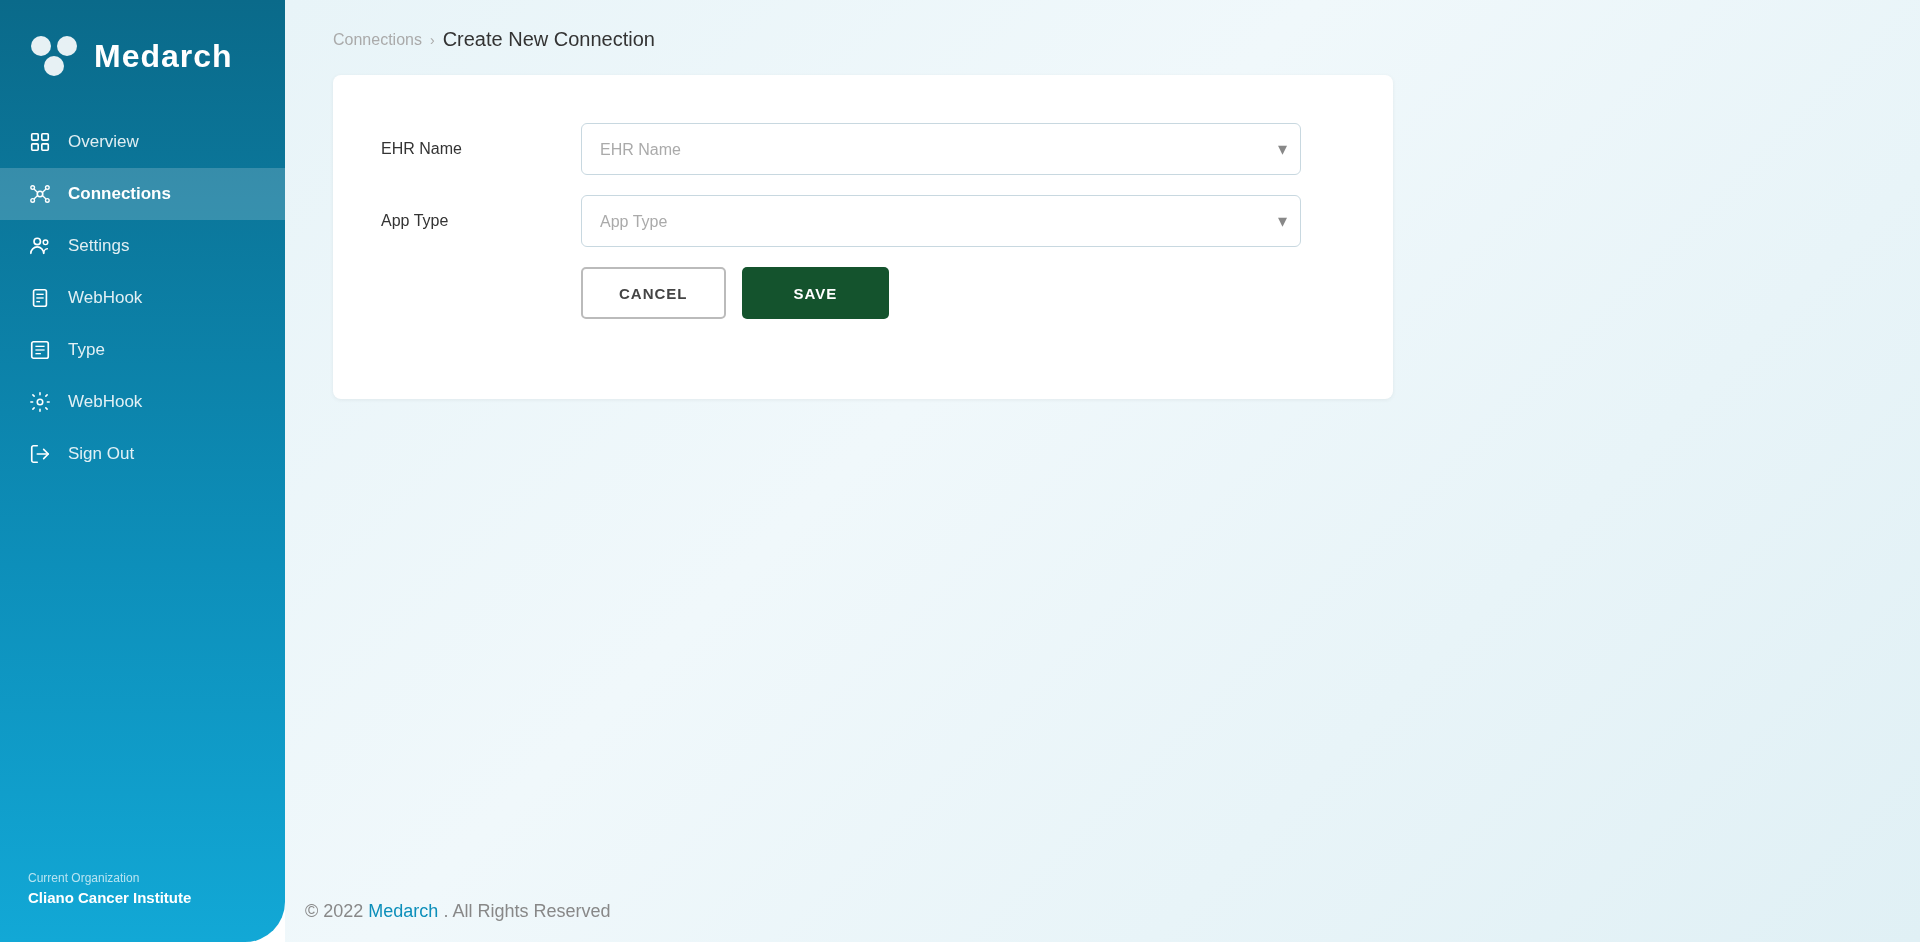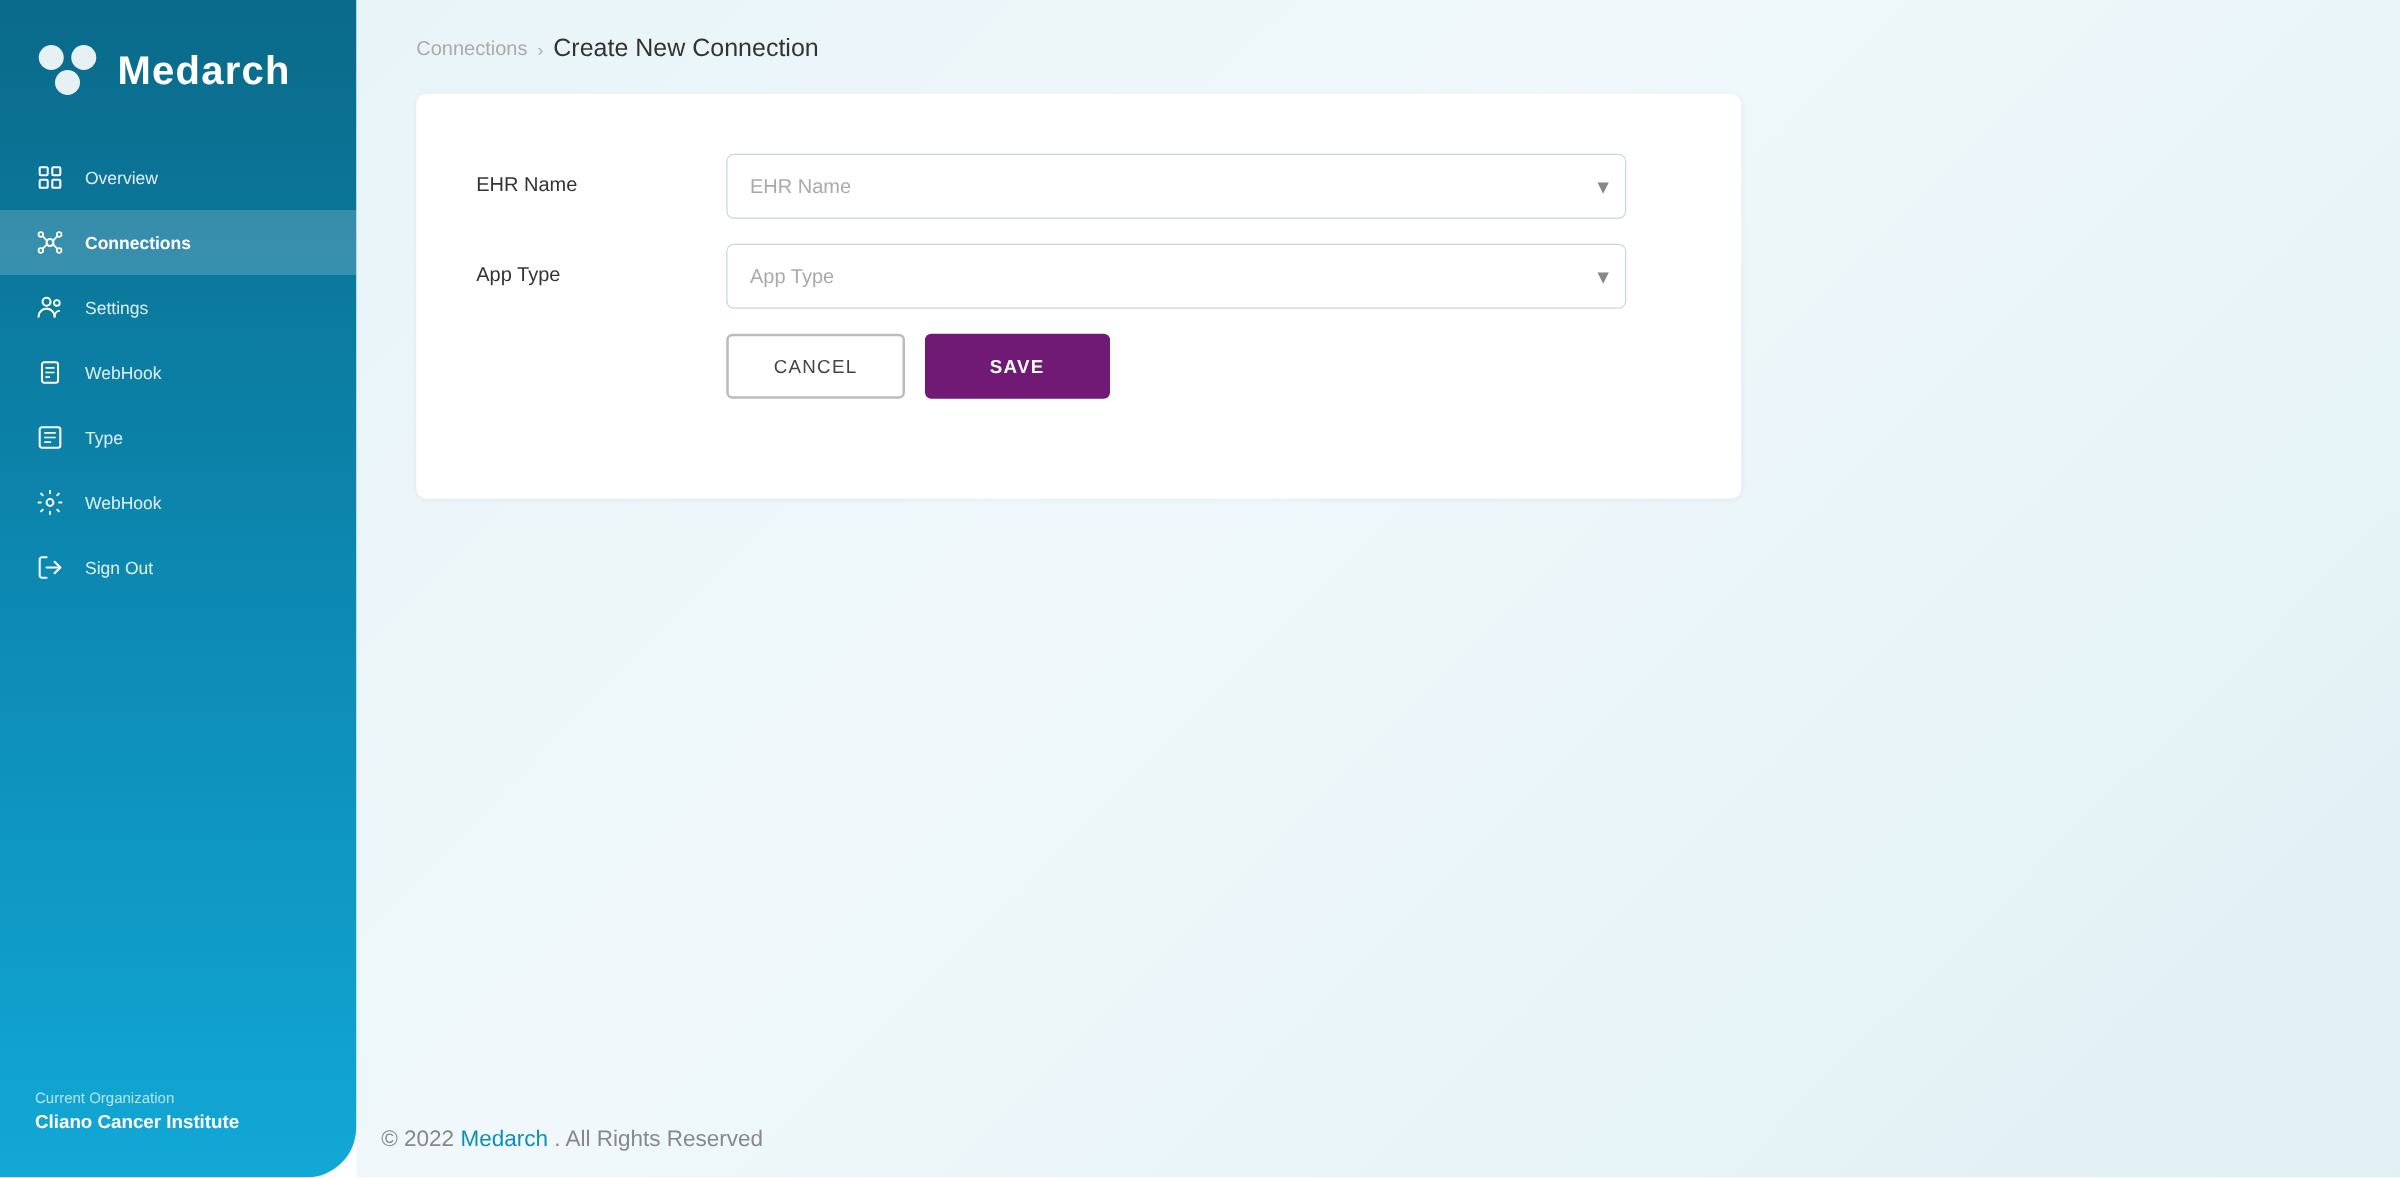"Overview" .nav-item { font-size: 14px -> 17px }
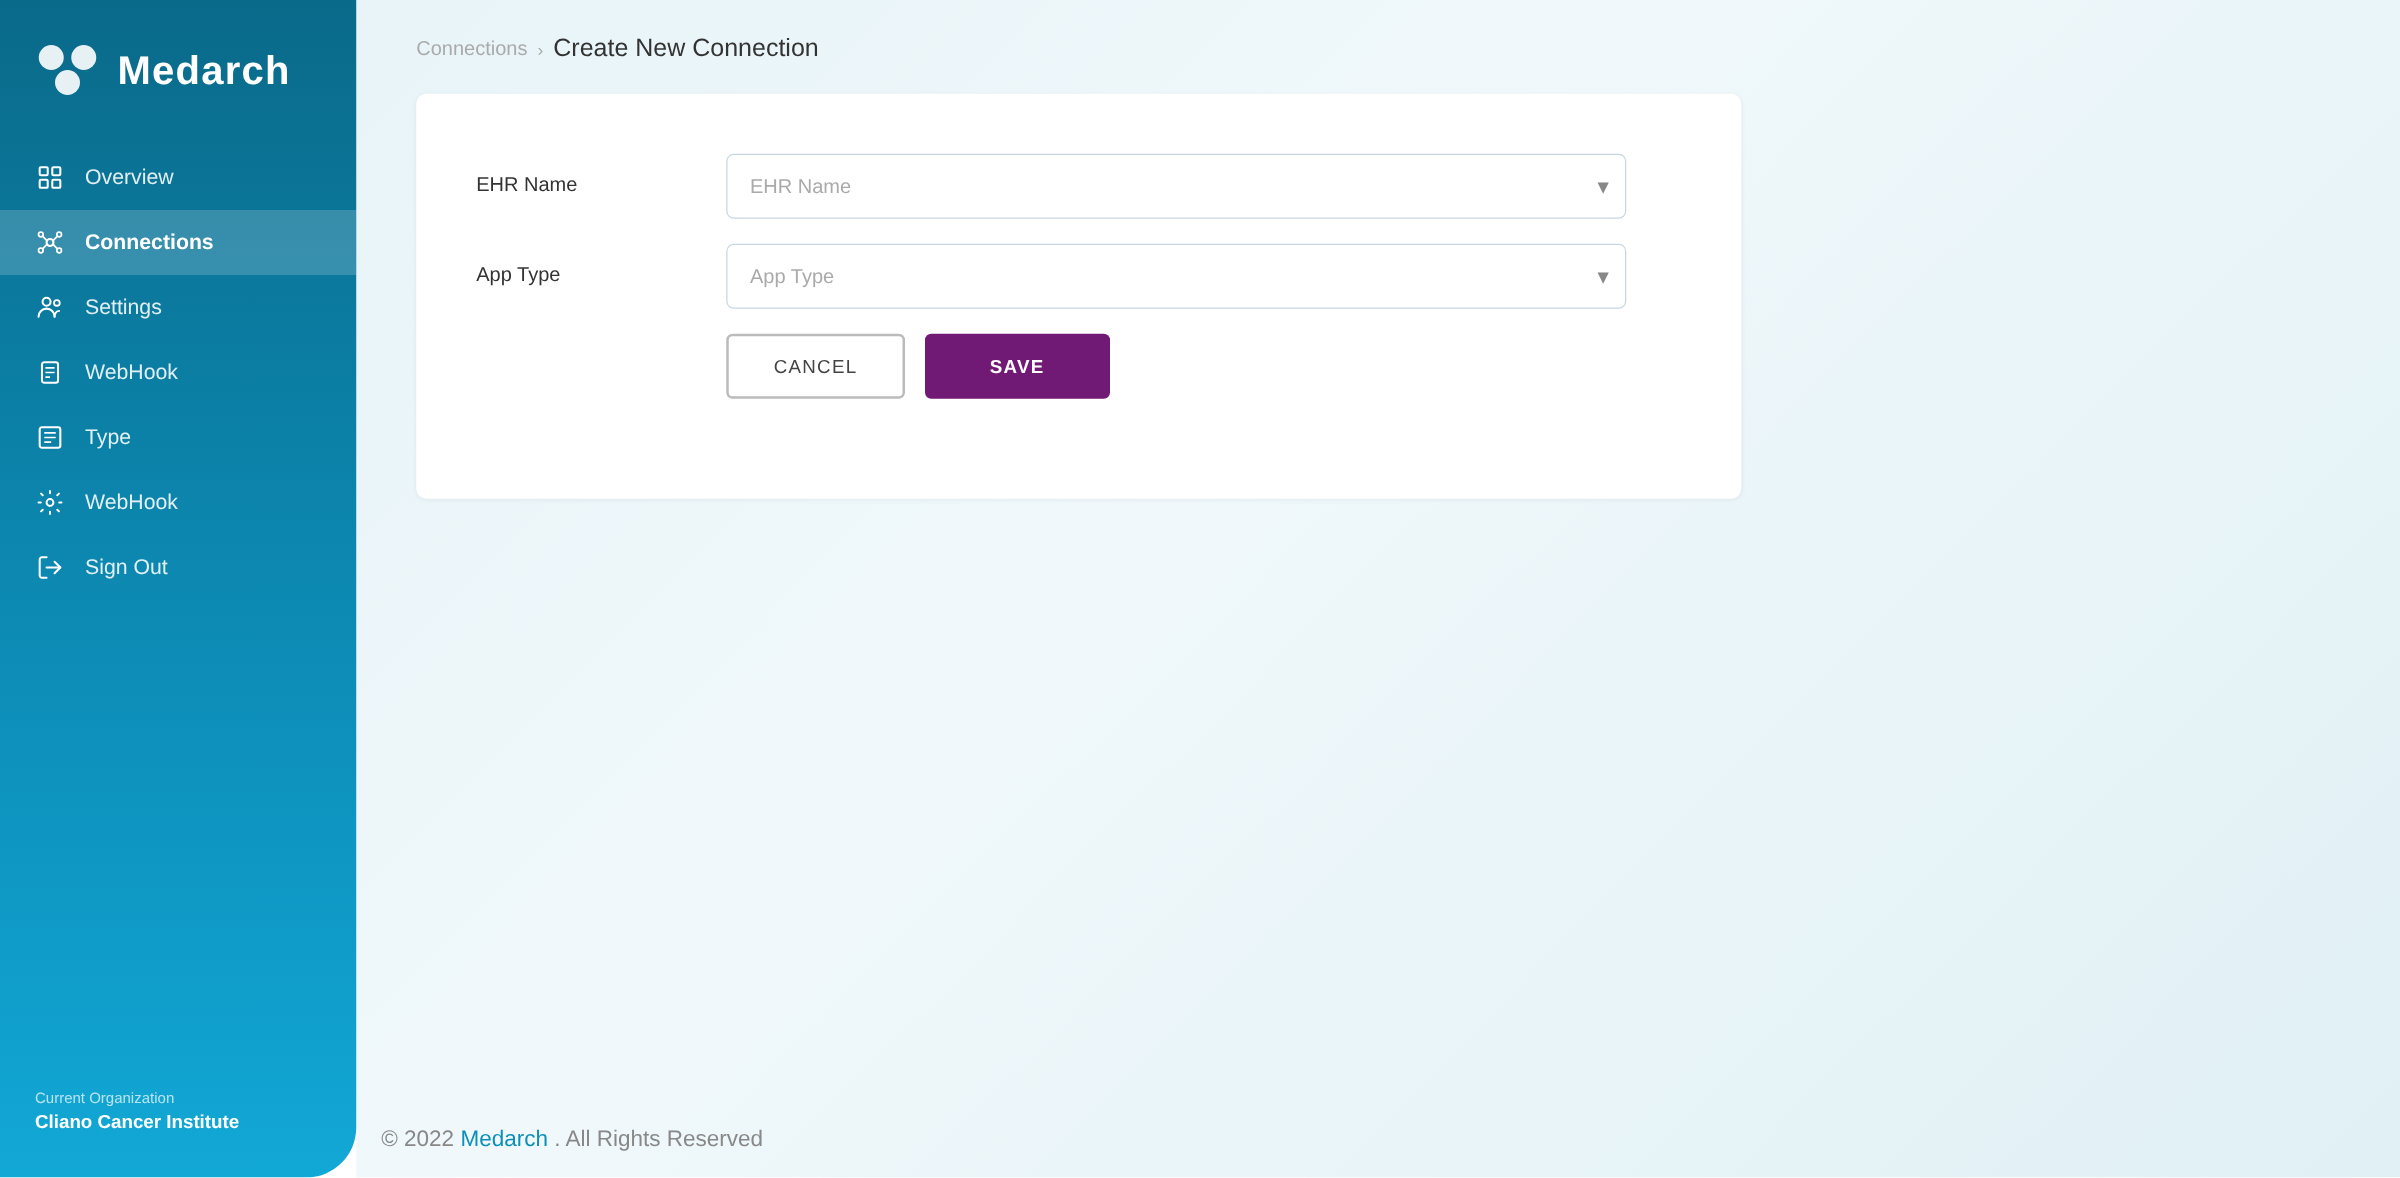"CANCEL" .btn-cancel { font-weight: 400 -> 700 }
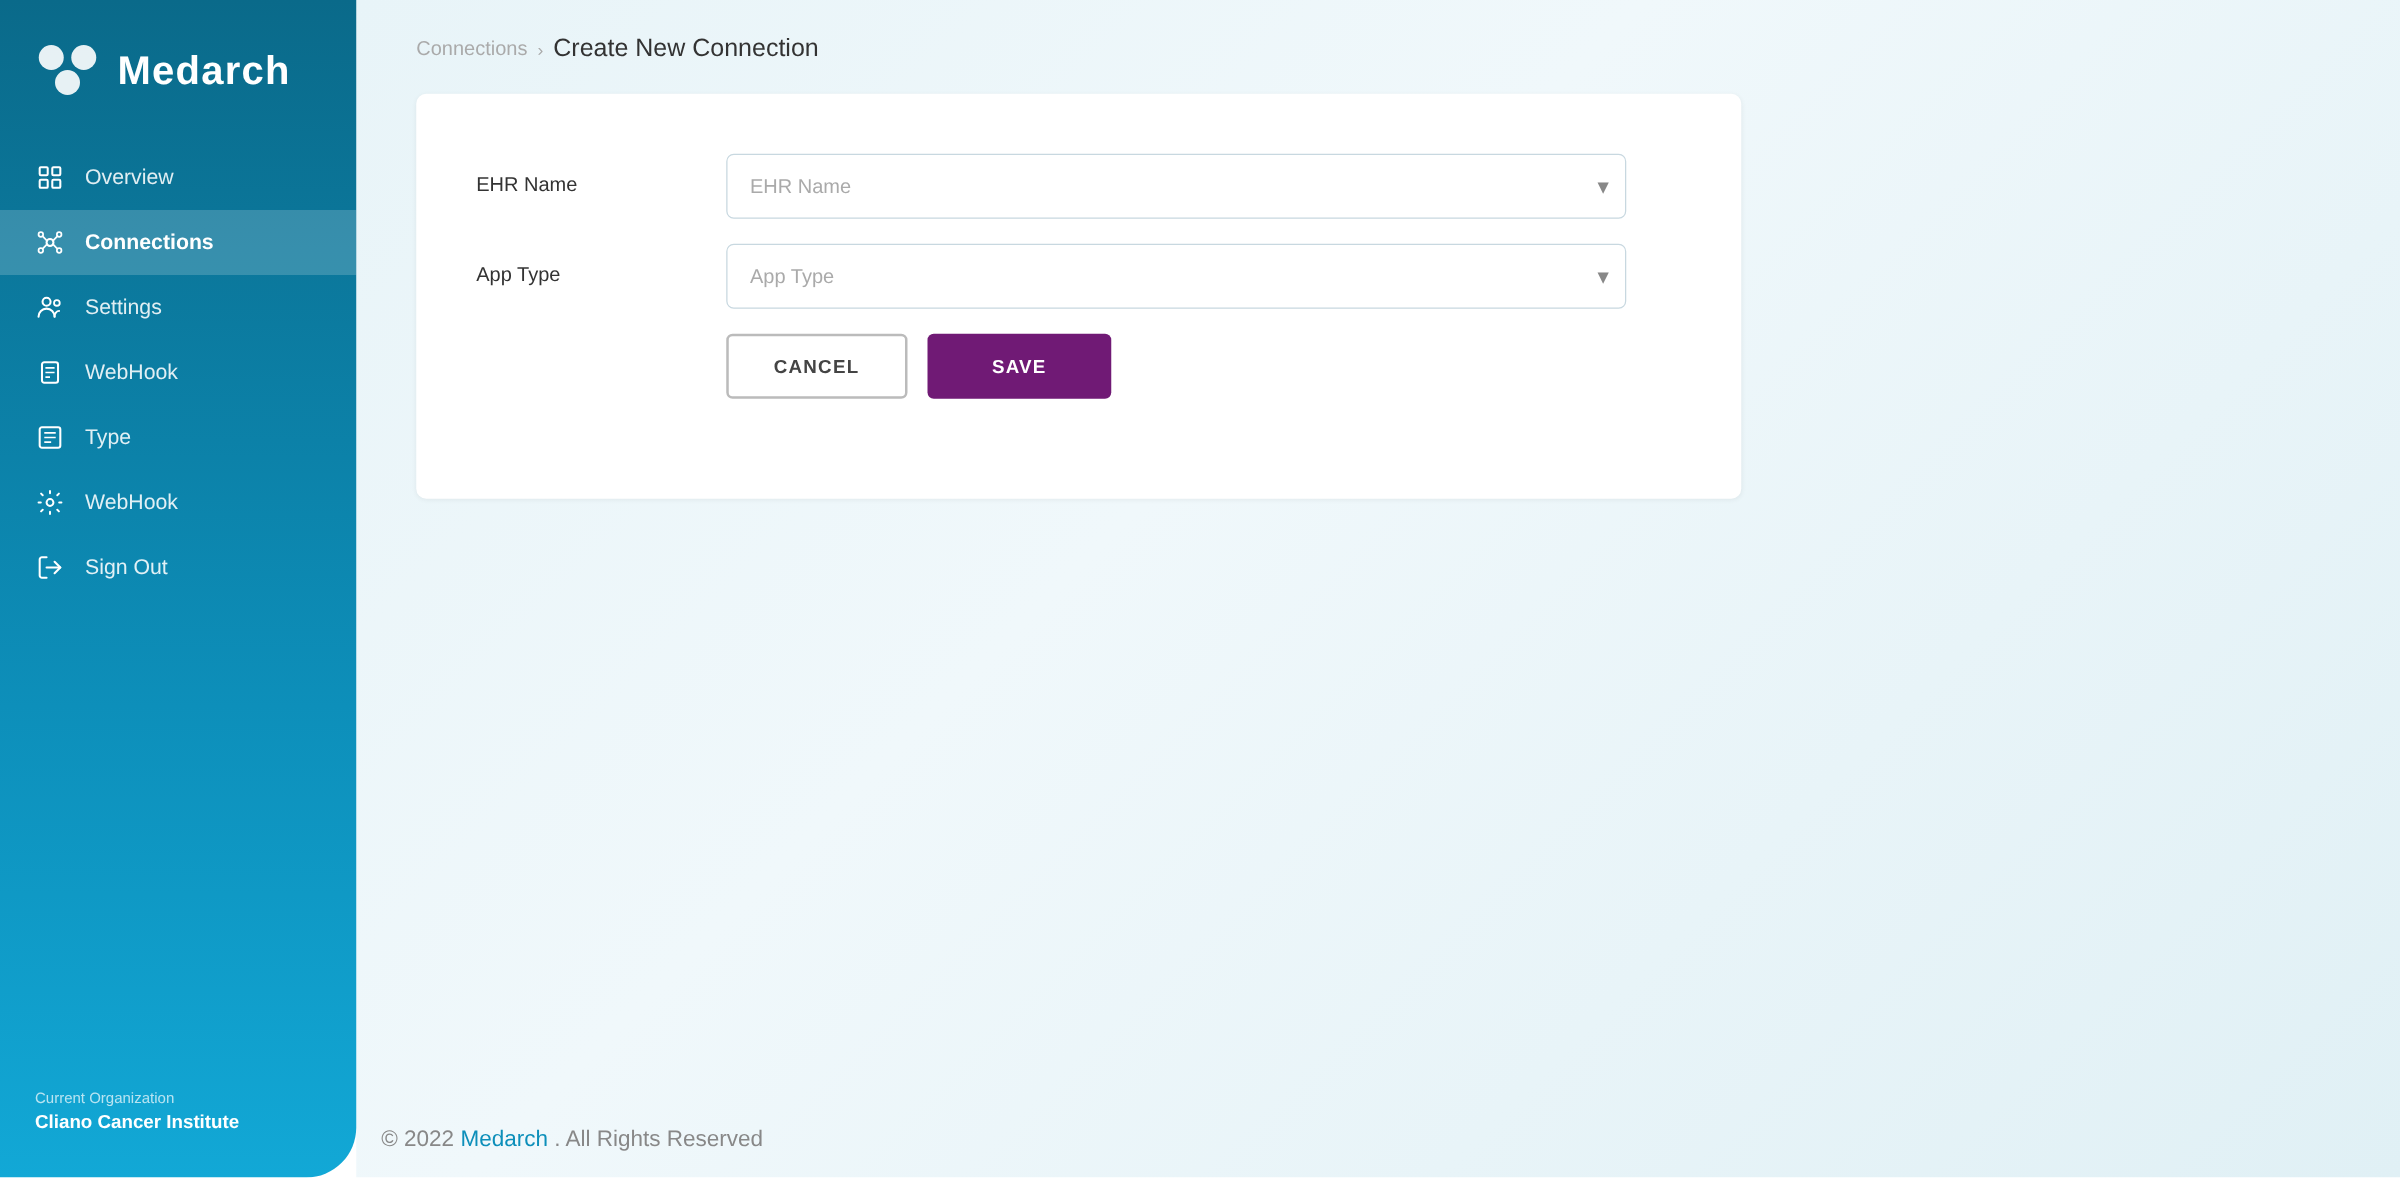"SAVE" .btn-save { background: #701a75 -> #14532d }
